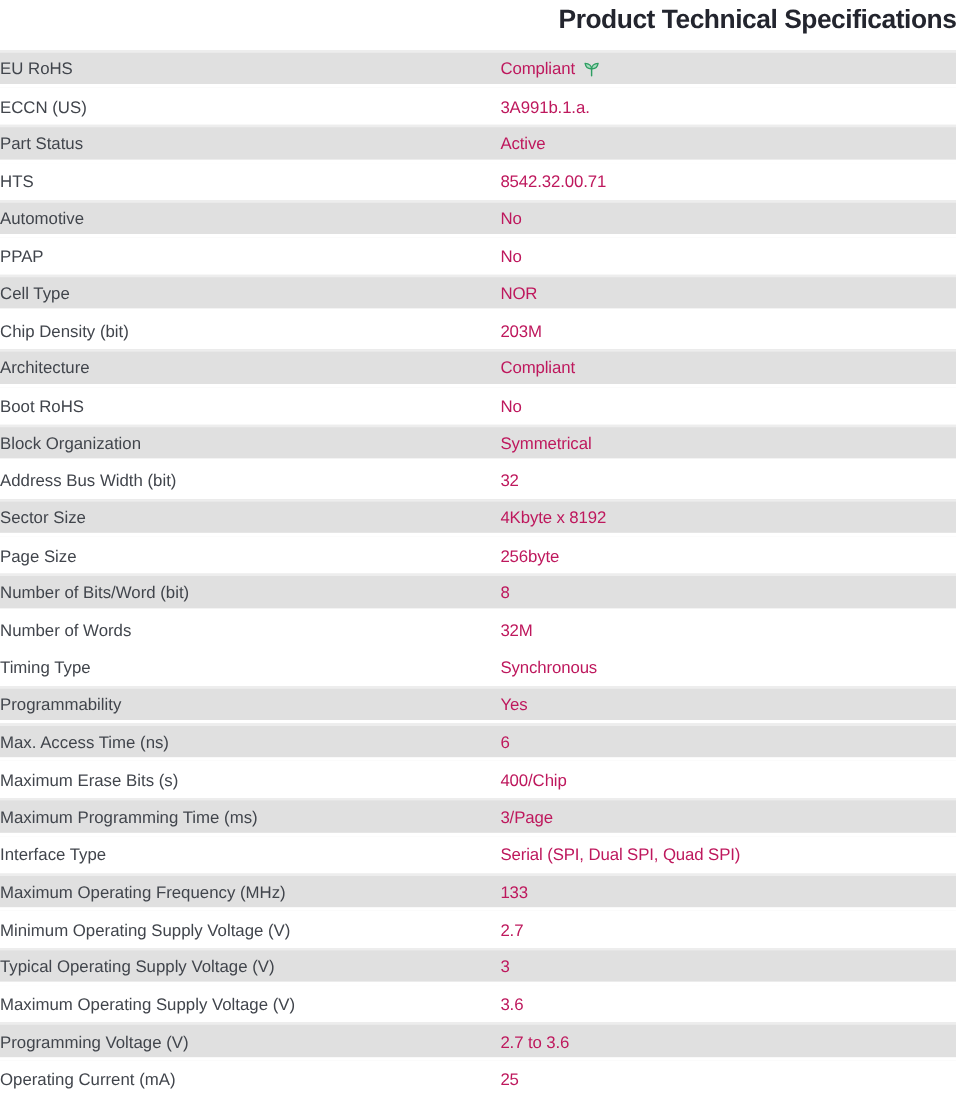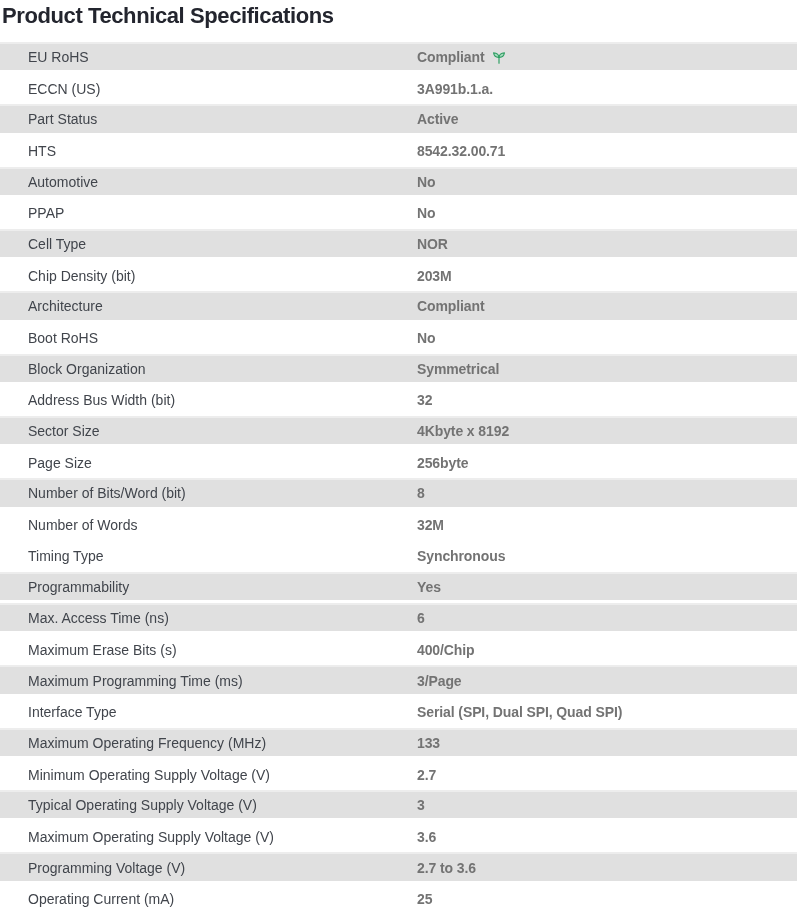"Product Technical Specifications" .page-title { text-align: none -> right }
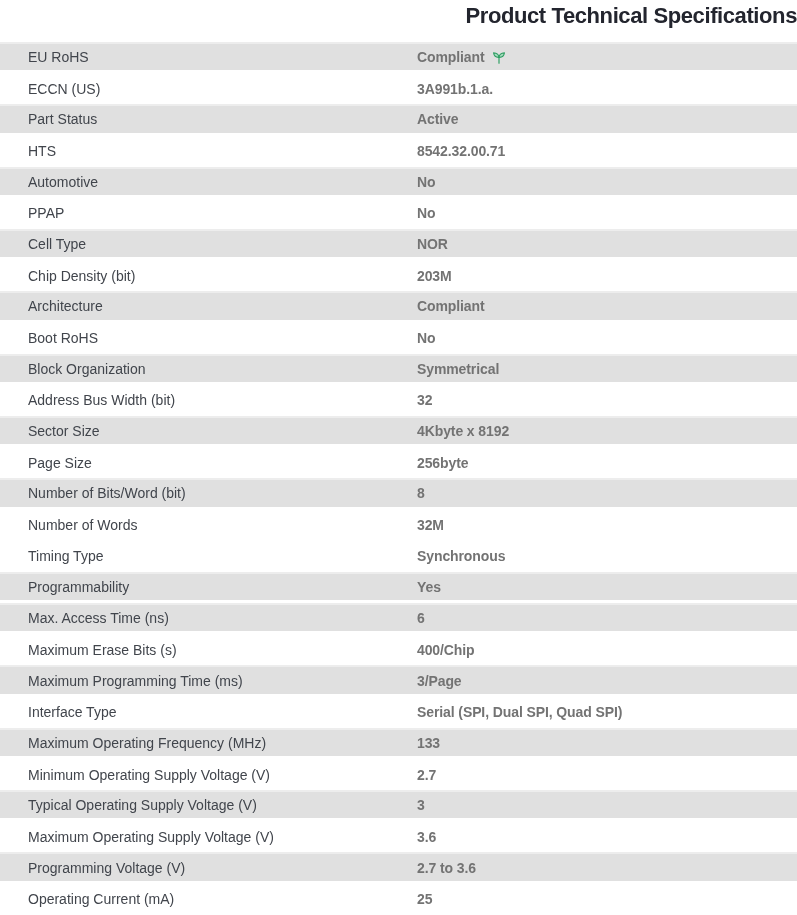"EU RoHS" .spec-label { padding-left: 28px -> none }
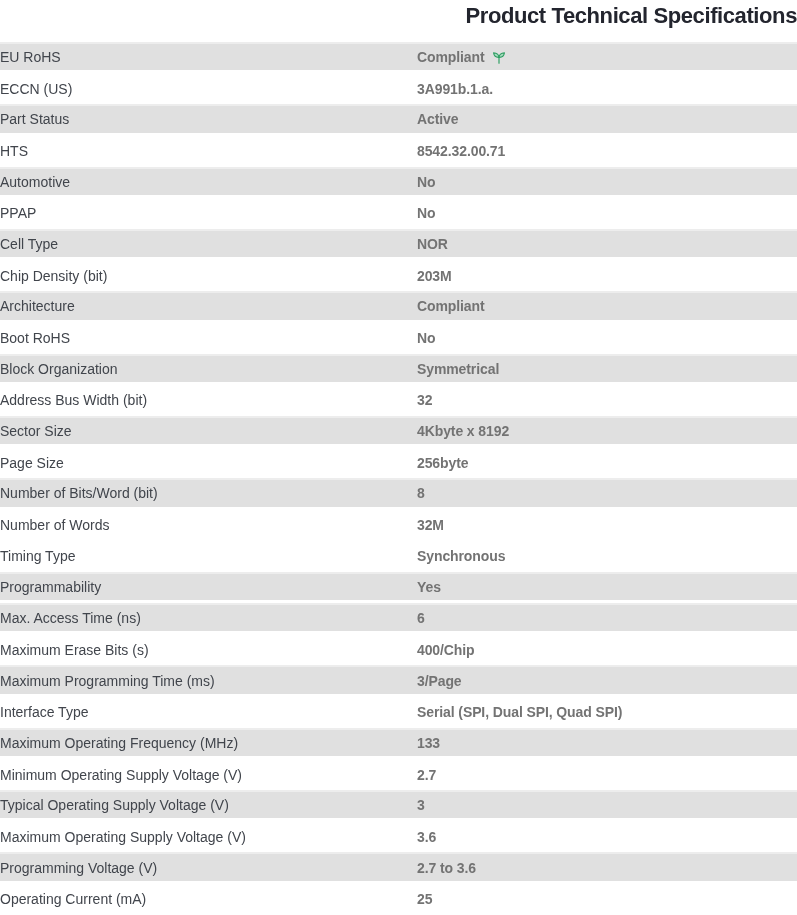"Compliant" .spec-value { color: #737373 -> #be185d; font-weight: 700 -> 400 }
